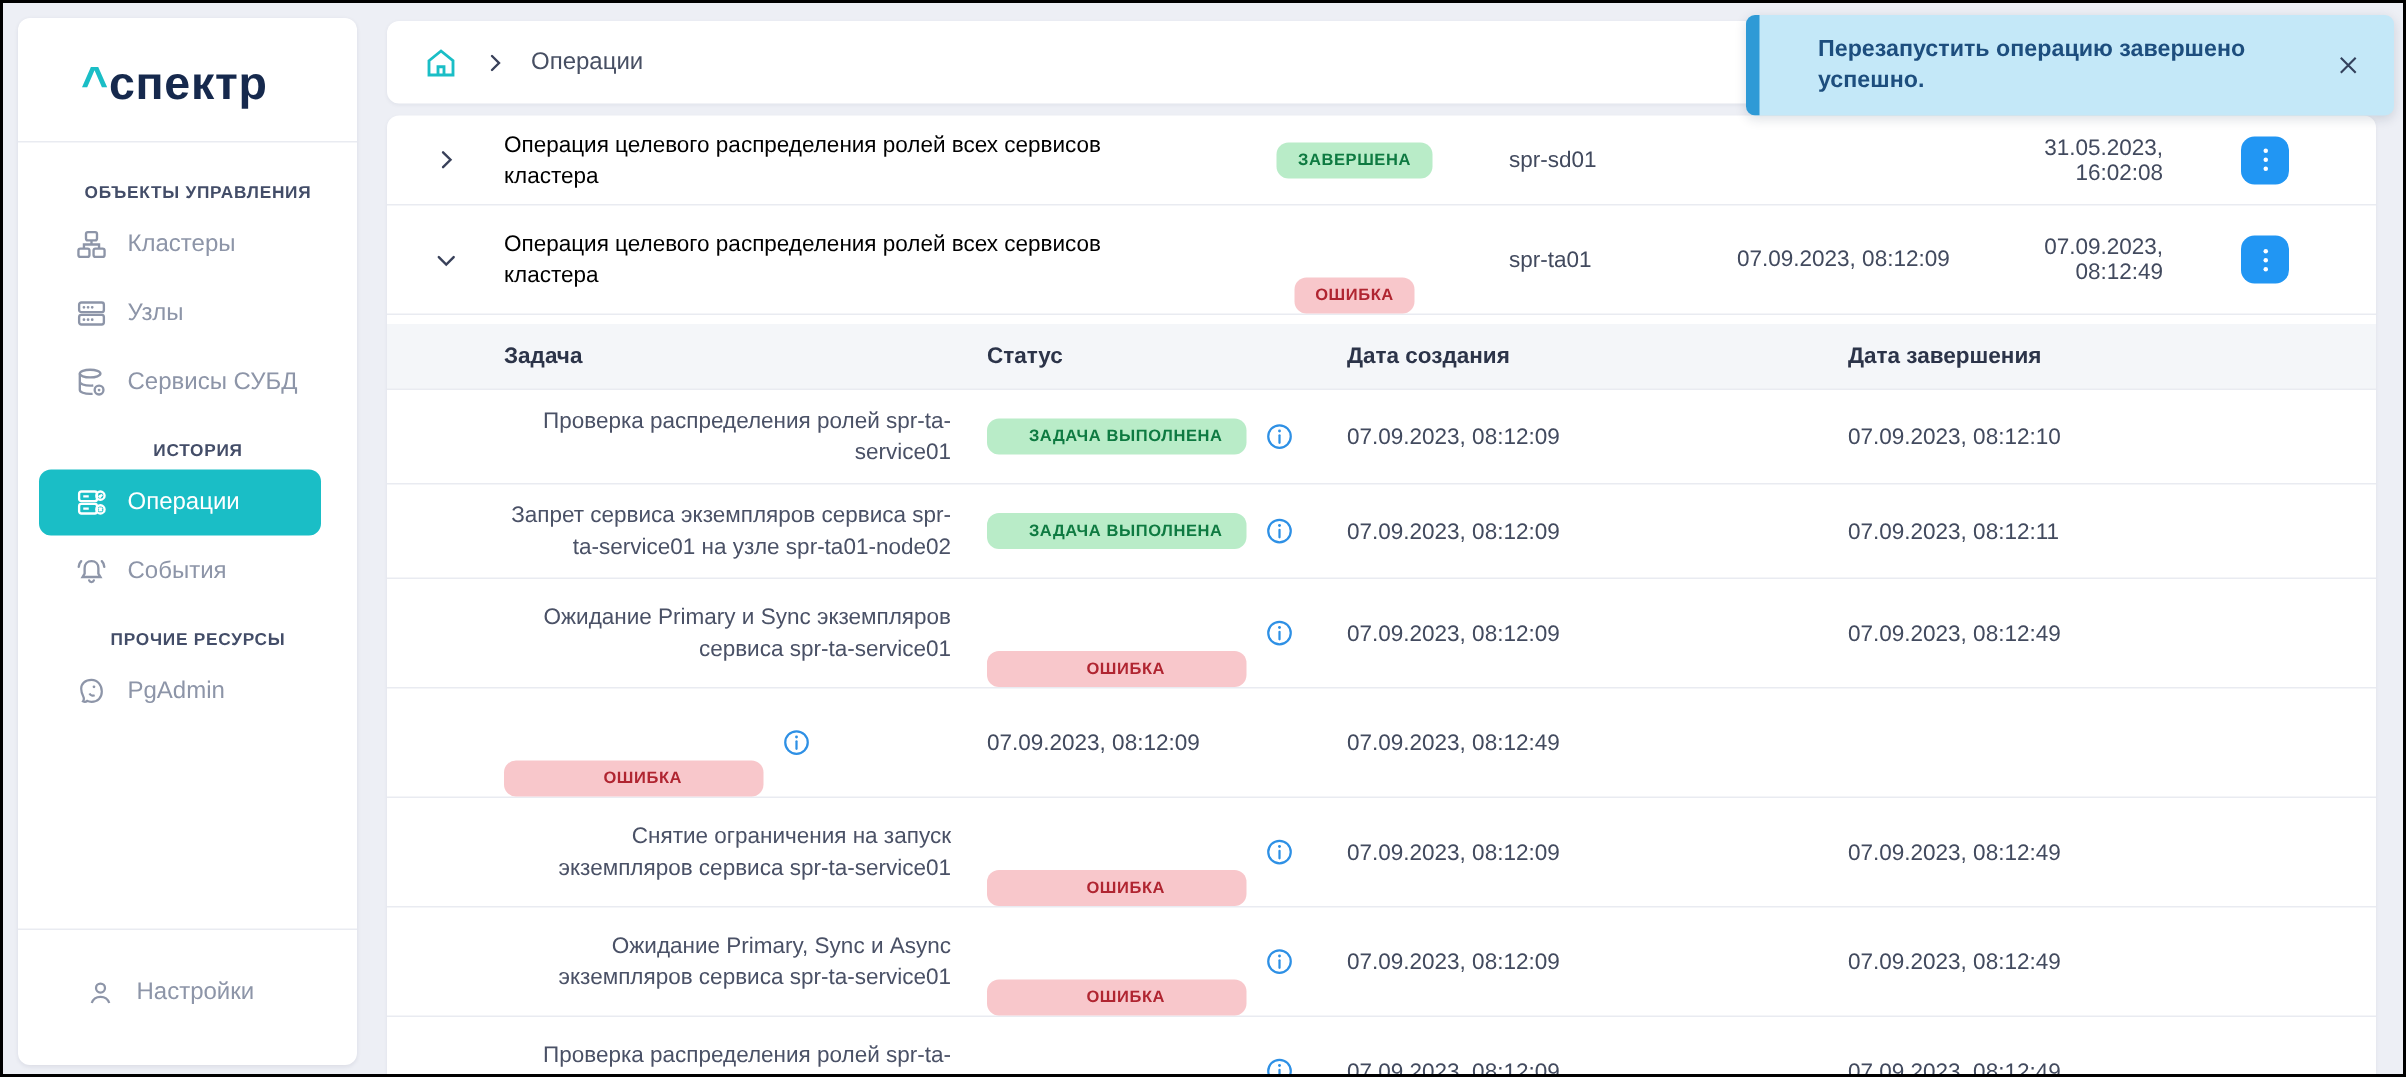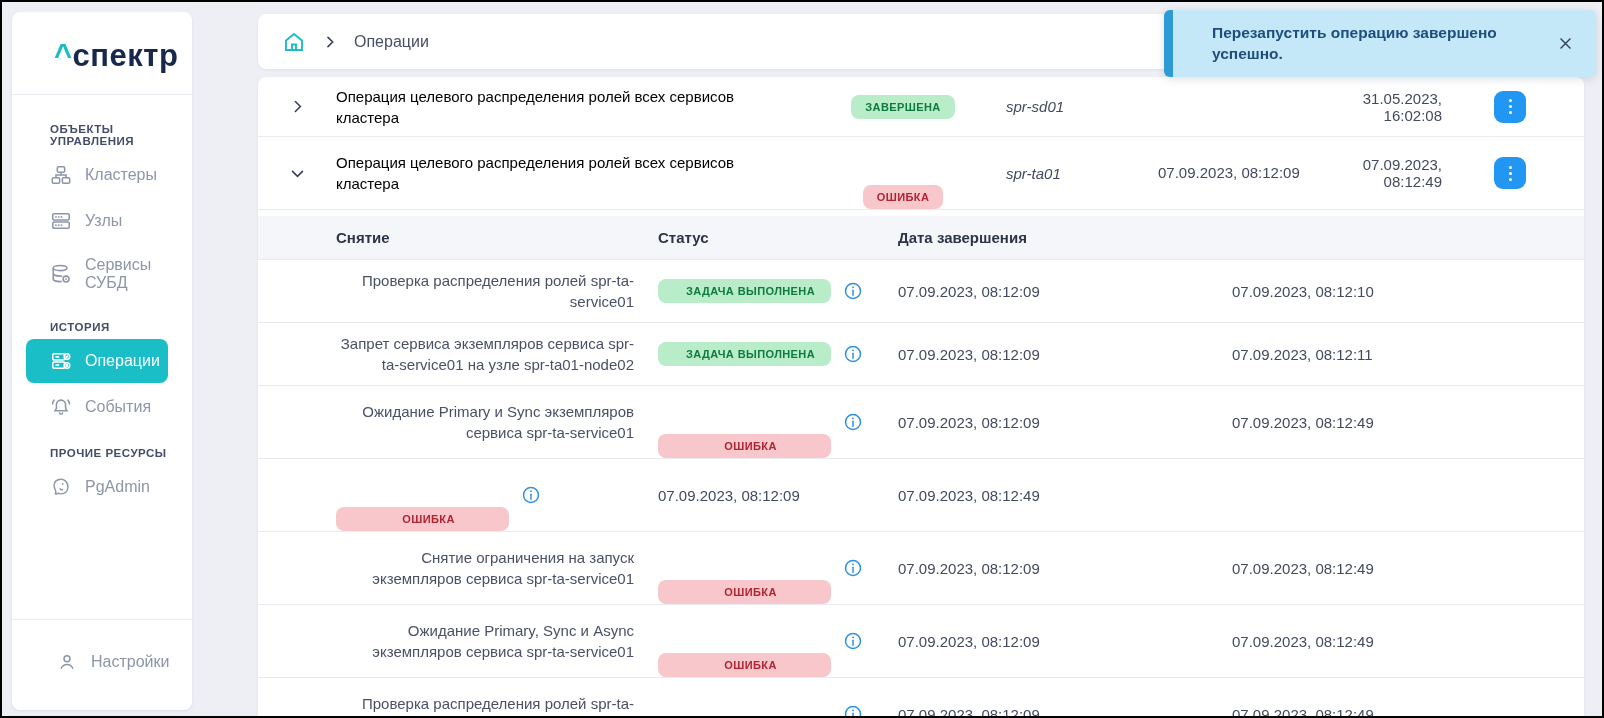"^спектр" .sidebar { width: 180px -> 226px }
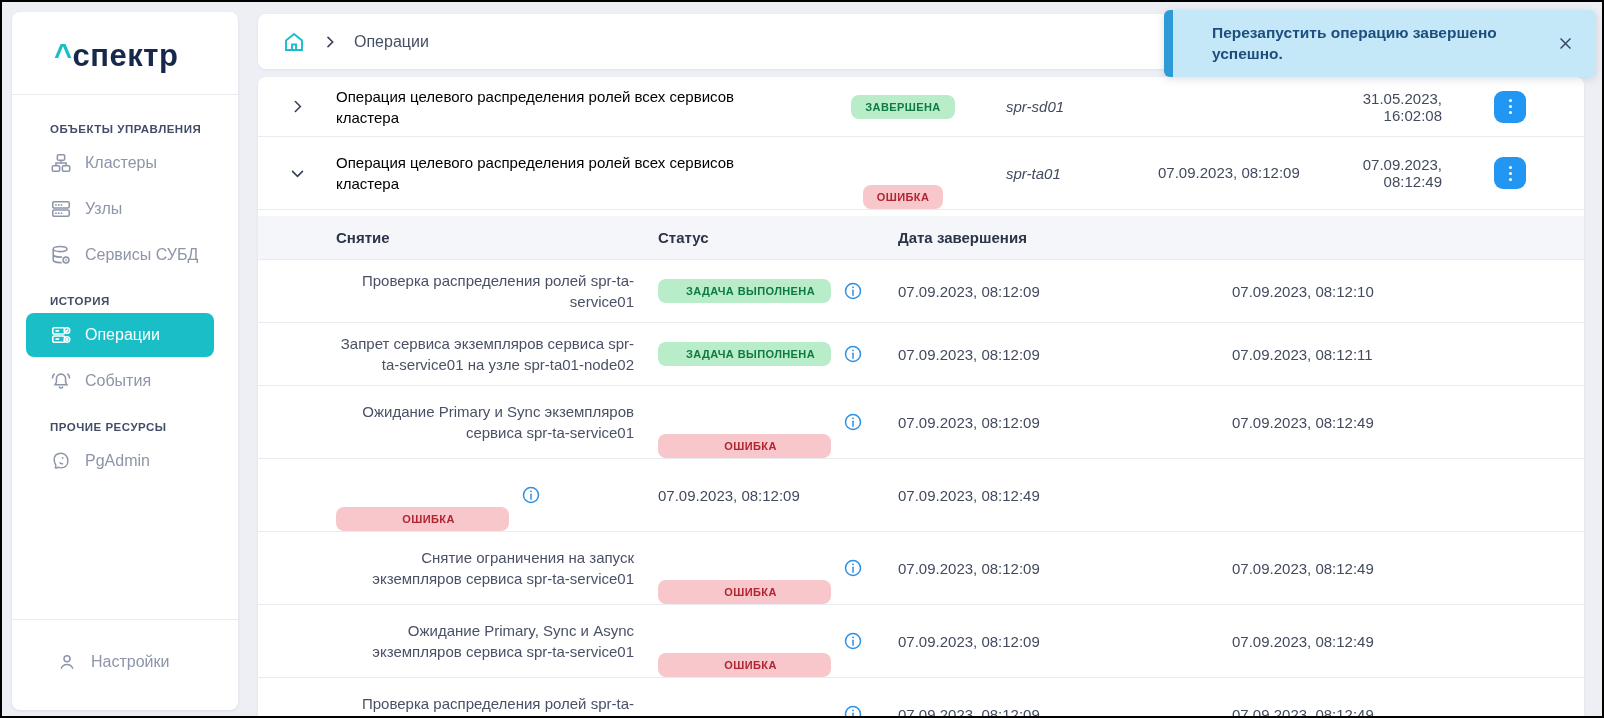"spr-sd01" .op-target { font-style: italic -> none }
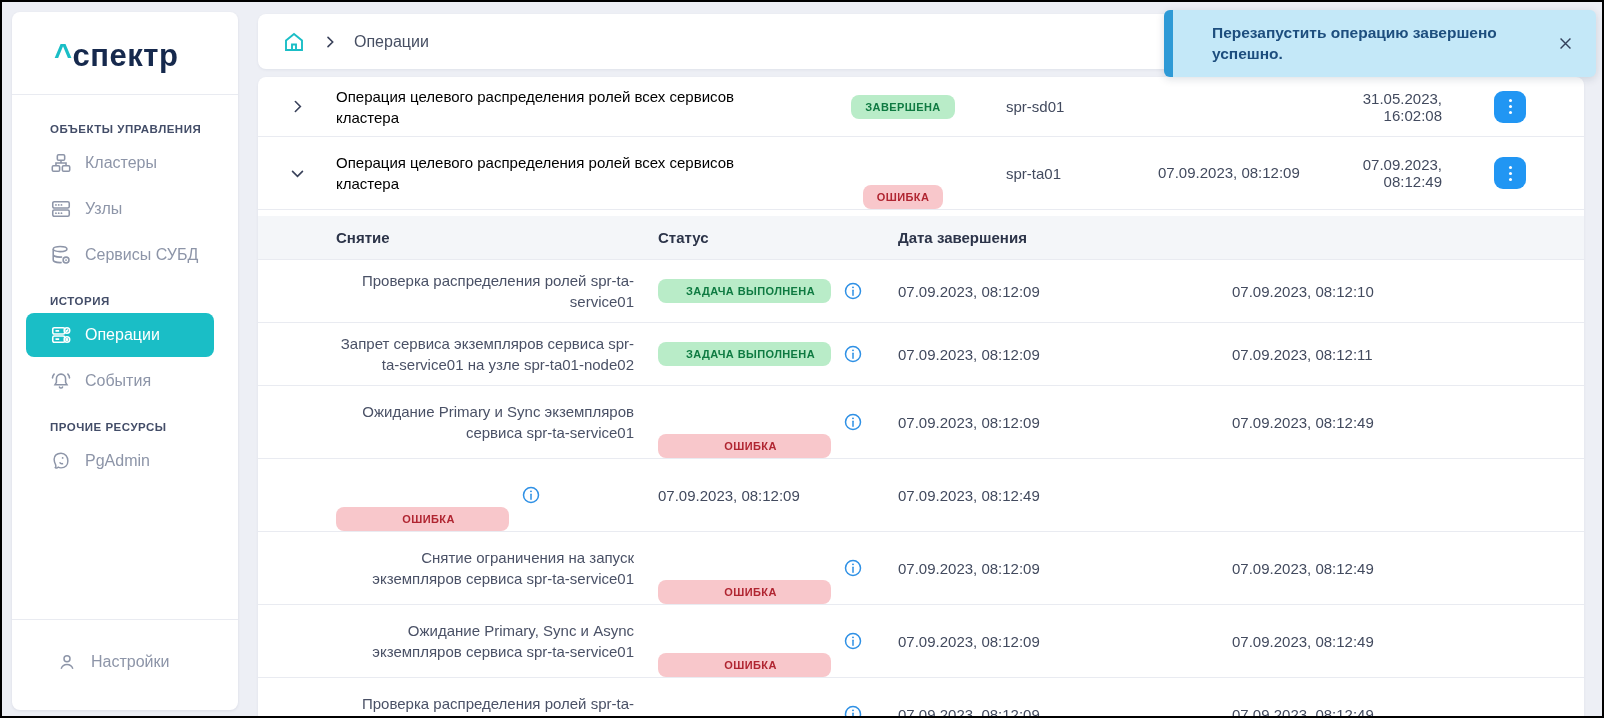"ОБЪЕКТЫ УПРАВЛЕНИЯ" .nav { text-align: none -> center }
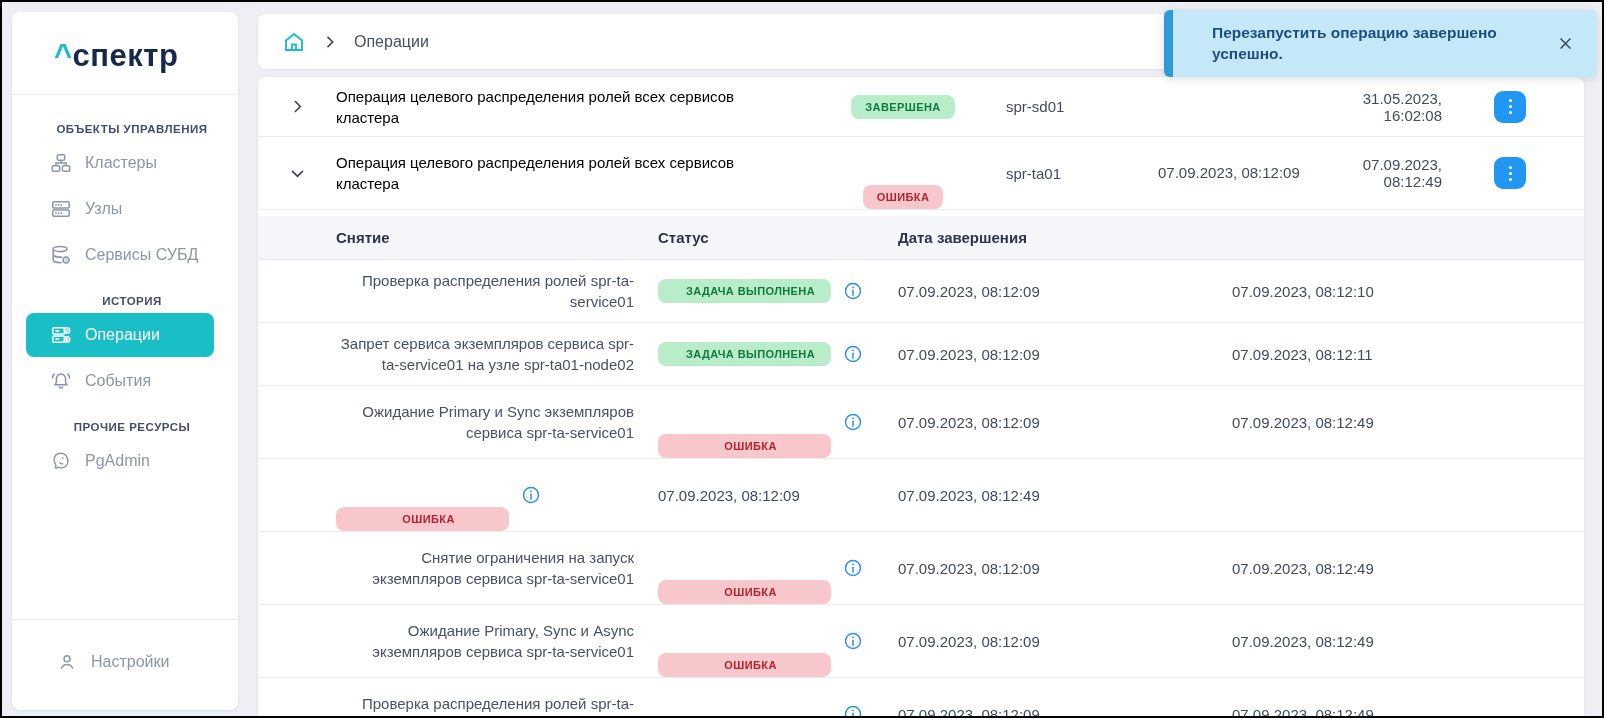"Снятие" span.th { text: Снятие -> Задача }
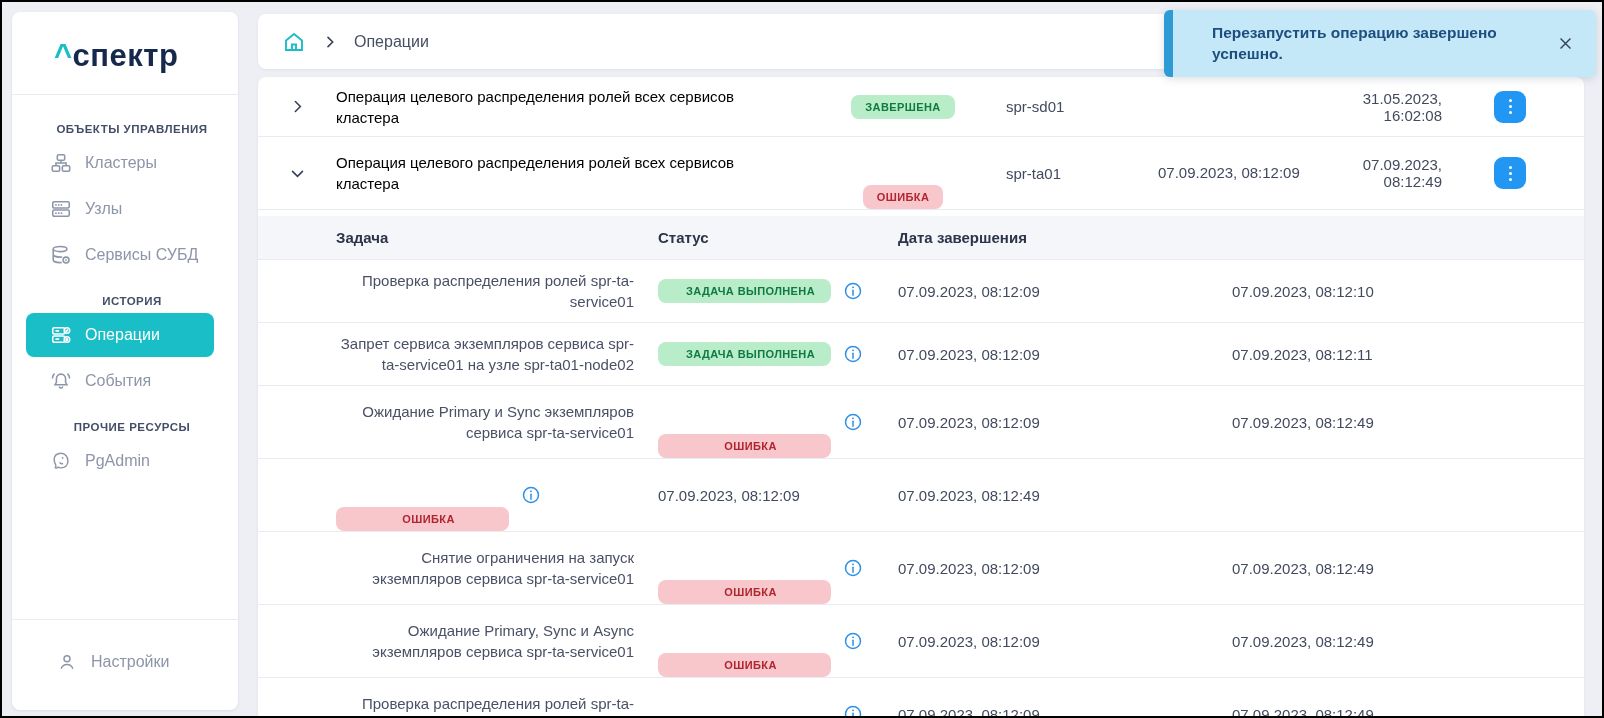"Дата создания" span.th { html: none -> <span>Дата создания</span> }
